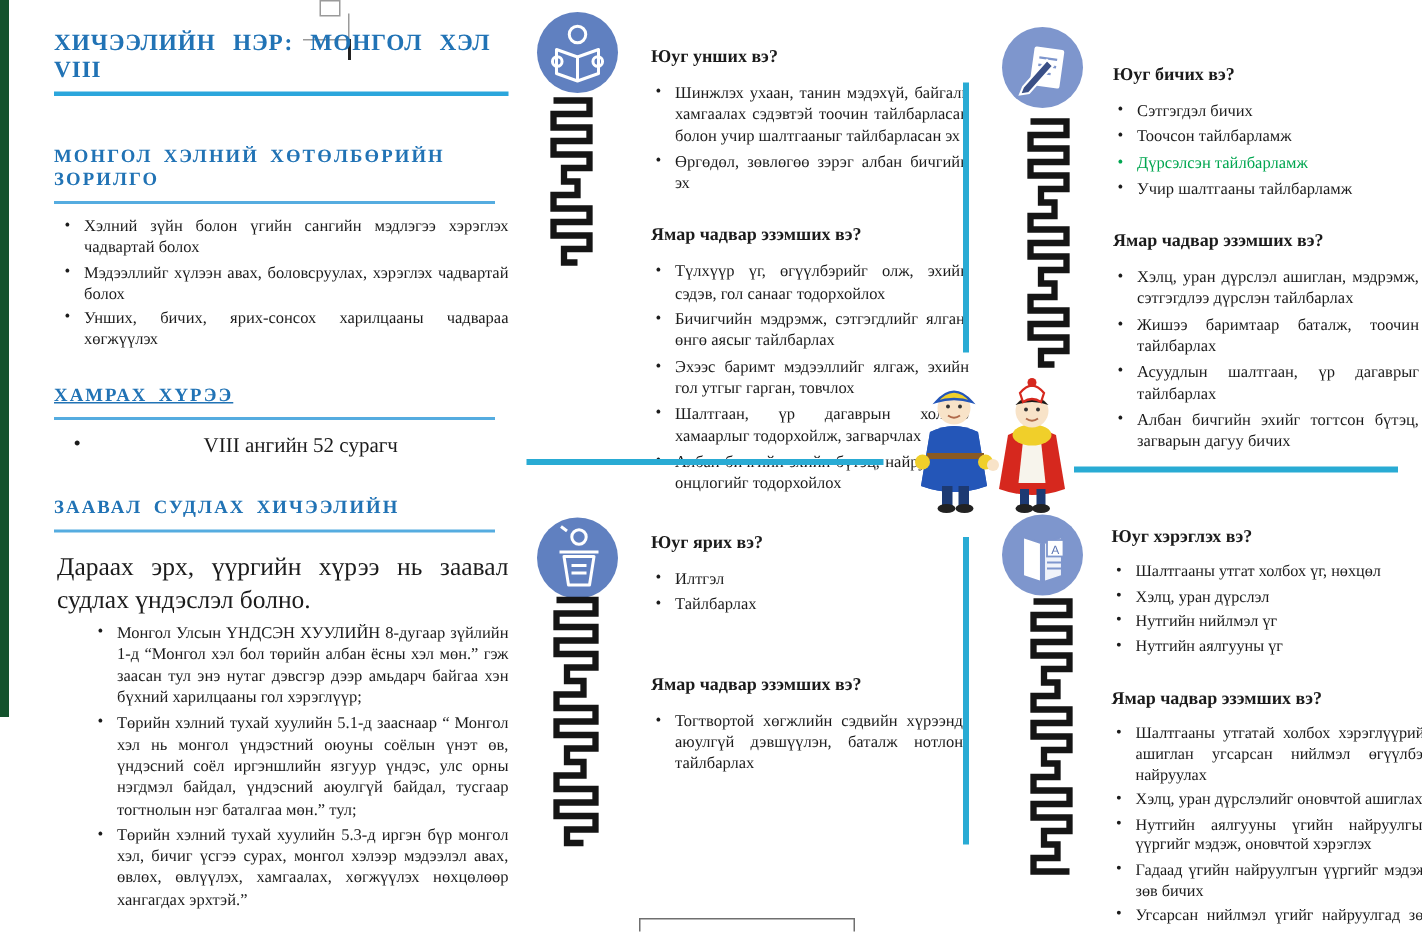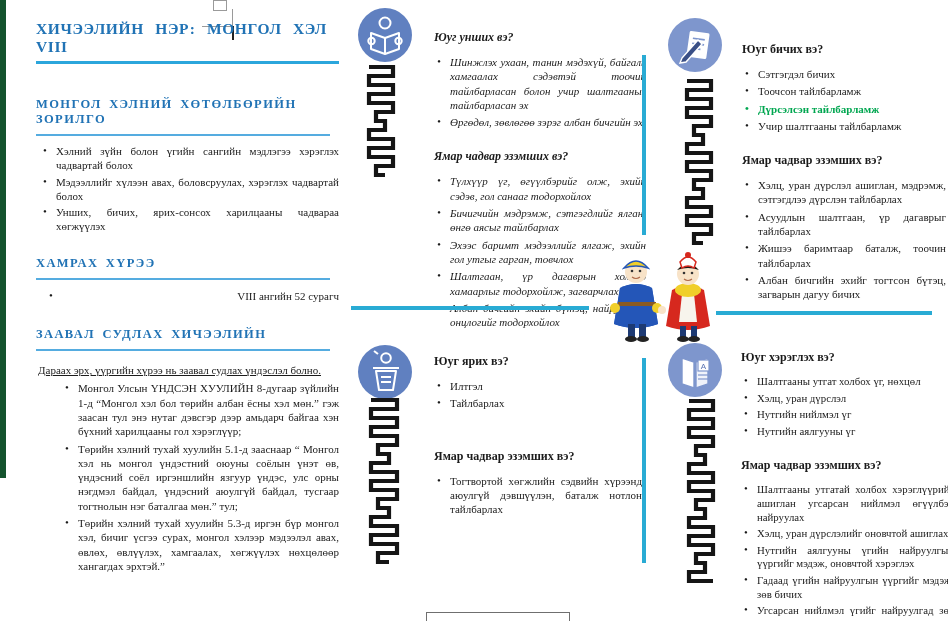"Юуг унших вэ?" #q-read .q-content { font-style: italic -> none }
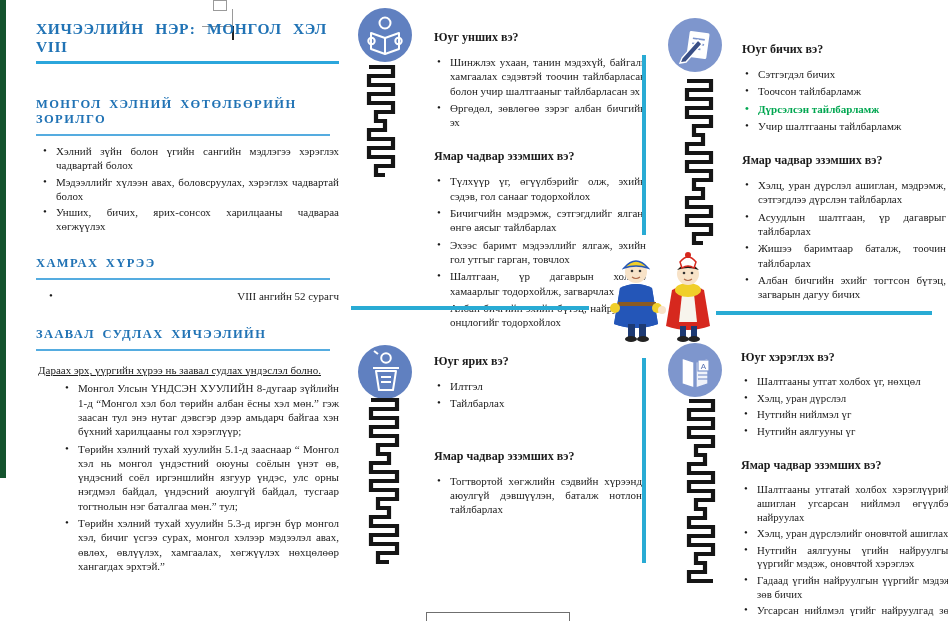"Дүрсэлсэн тайлбарламж" li.green { font-weight: bold -> normal }
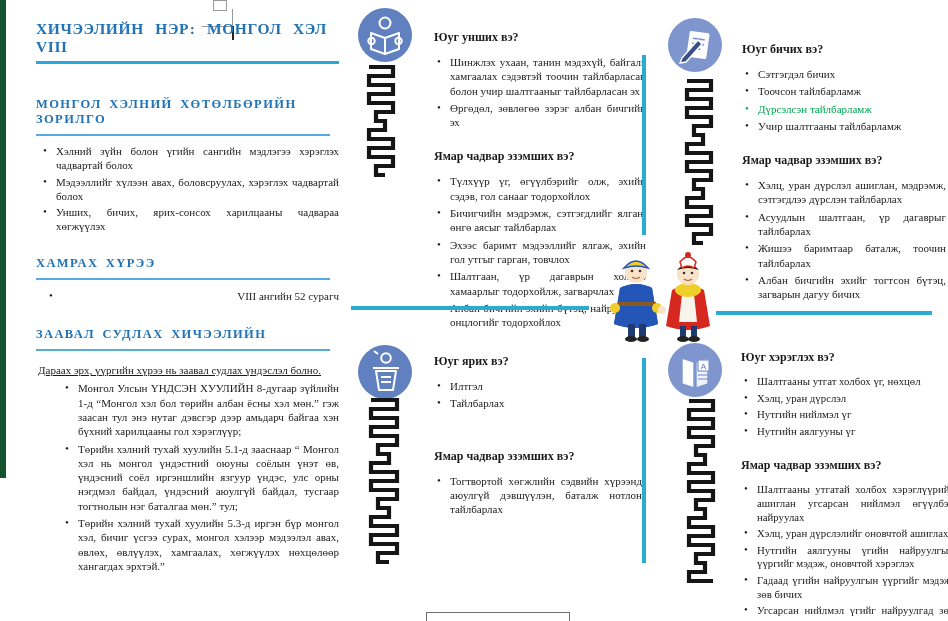"Асуудлын шалтгаан, үр дагаврыг" li { order: before "Жишээ баримтаар баталж, тоочин" -> after "Жишээ баримтаар баталж, тоочин" }
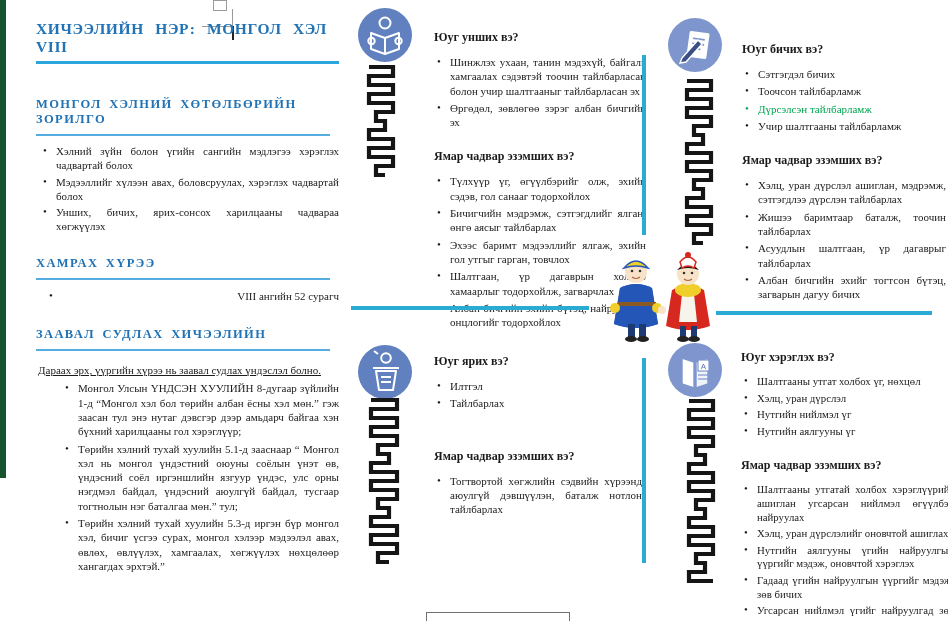"ХАМРАХ ХҮРЭЭ" .scope h2 { text-decoration: none -> underline }
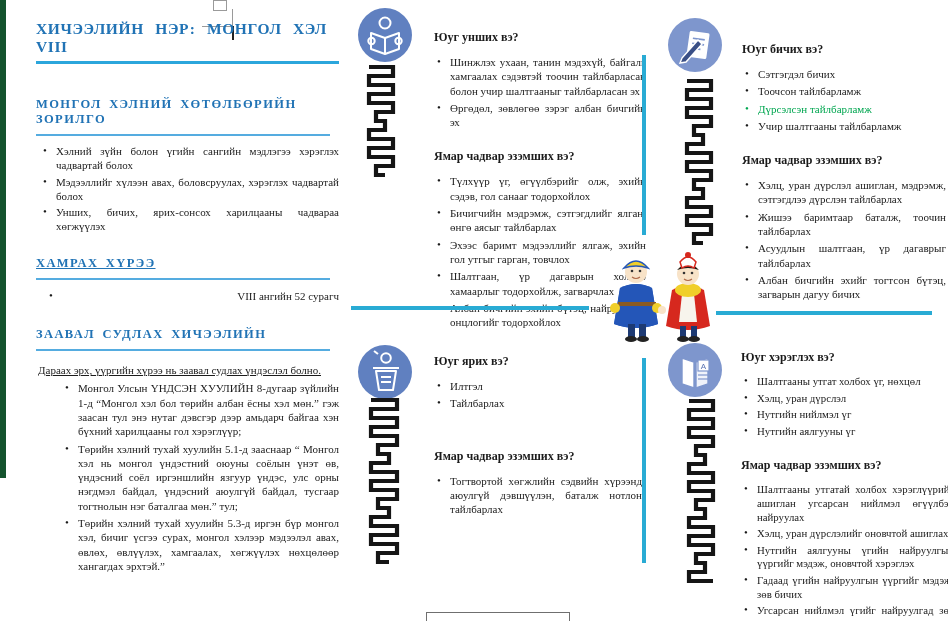"VIII ангийн 52 сурагч" .scope li { font-size: 11px -> 14px; text-align: right -> center }
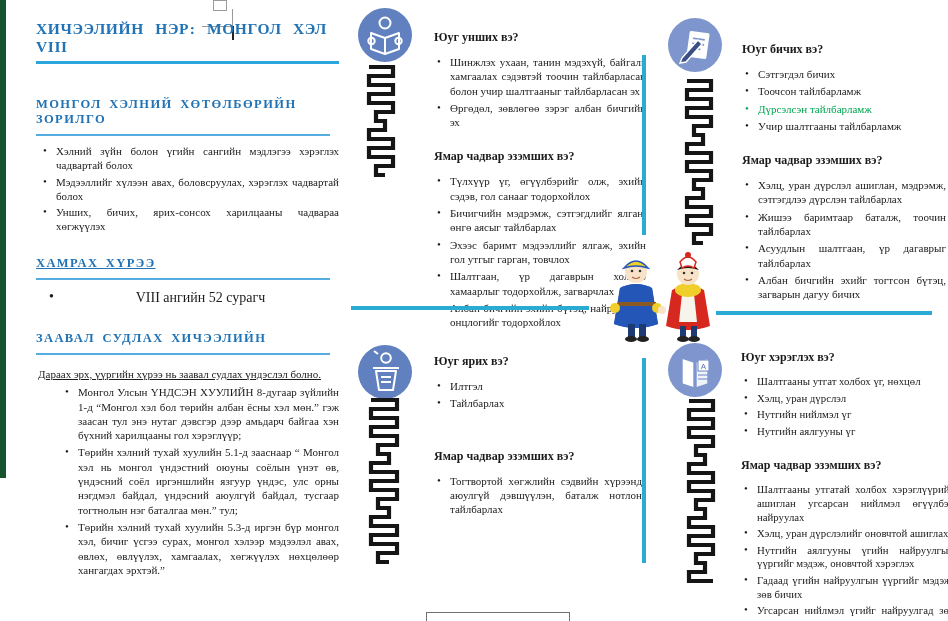"Дараах эрх, үүргийн хүрээ нь" .req p { font-size: 11px -> 17px; text-decoration: underline -> none }
